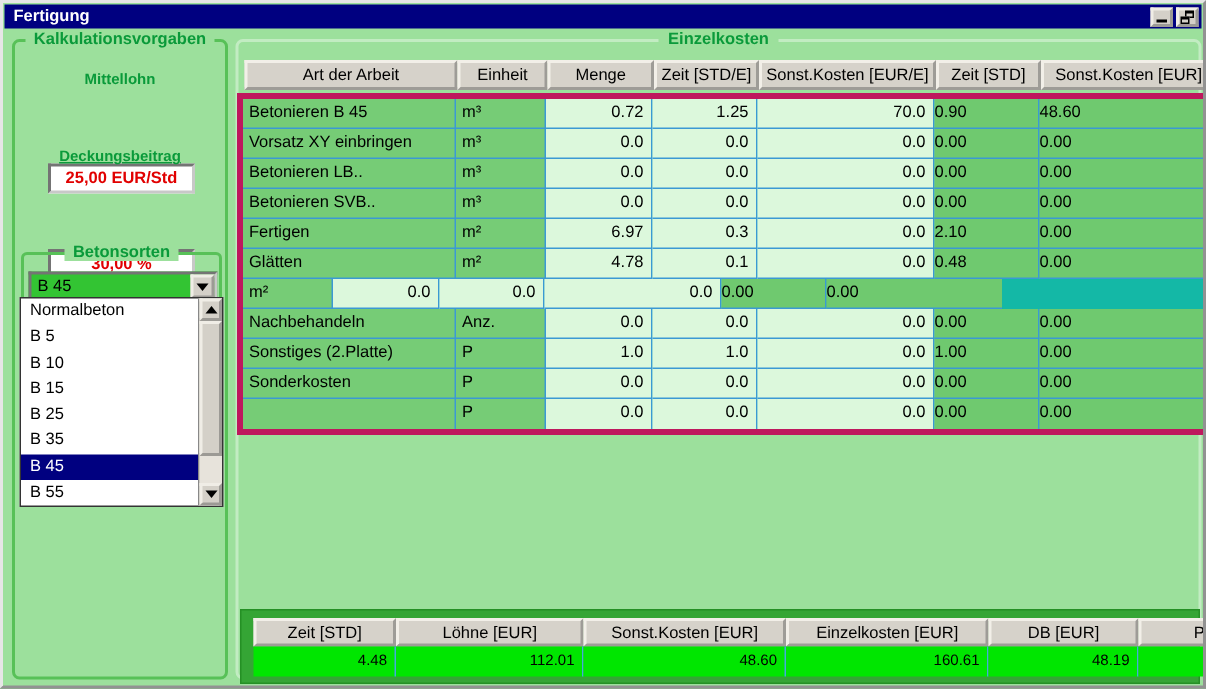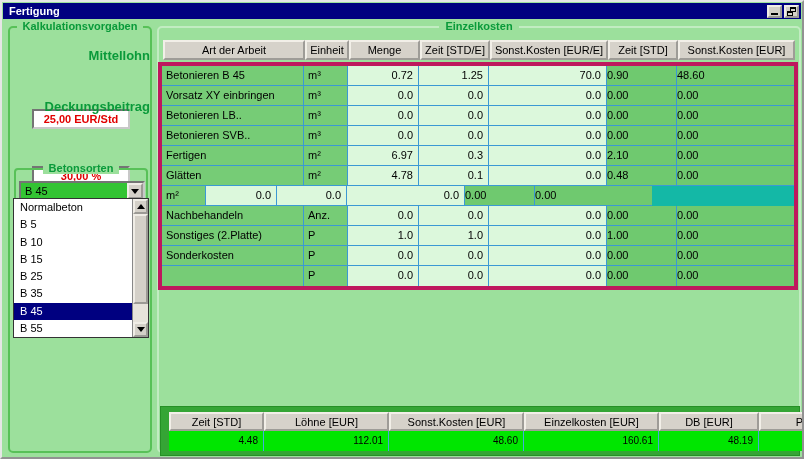"Mittellohn" .lbl { font-size: 13px -> 10px; text-align: right -> center }
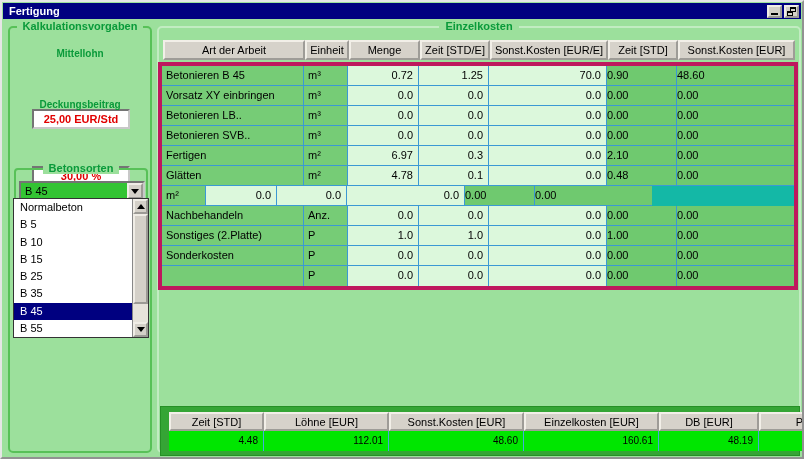"Einheit" .c1 { width: 44px -> 60px }
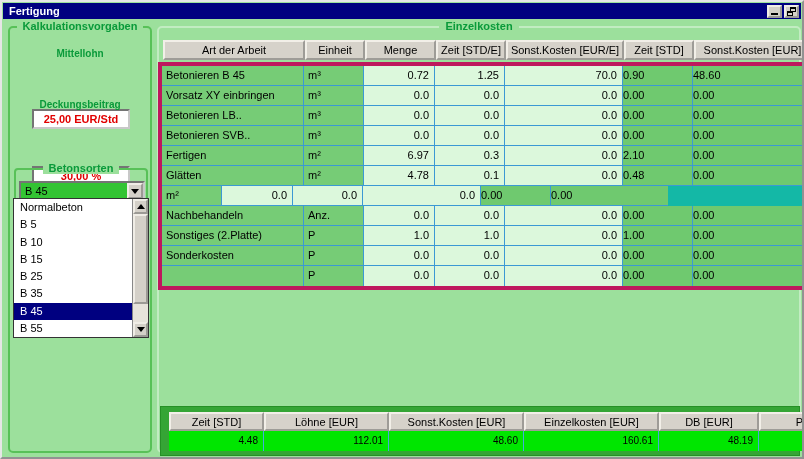"Deckungsbeitrag" div.lbl { text-decoration: none -> underline }
